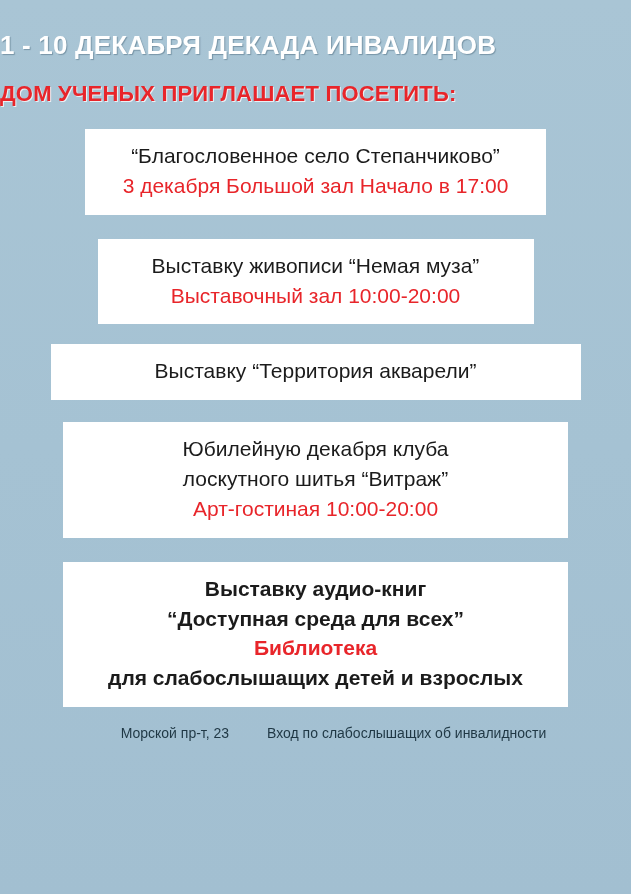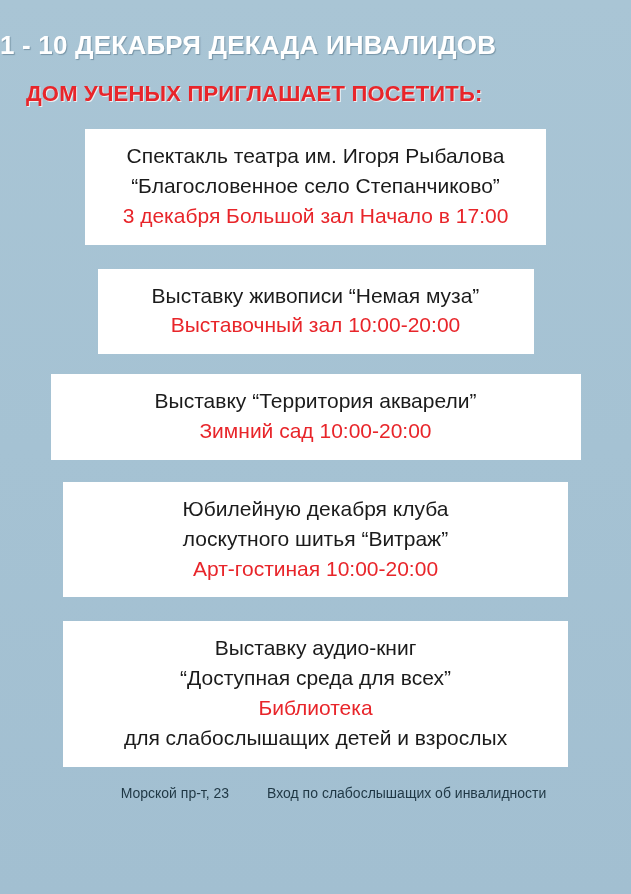"ДОМ УЧЕНЫХ ПРИГЛАШАЕТ ПОСЕТИТЬ:" .subtitle { padding-left: 26px -> none }
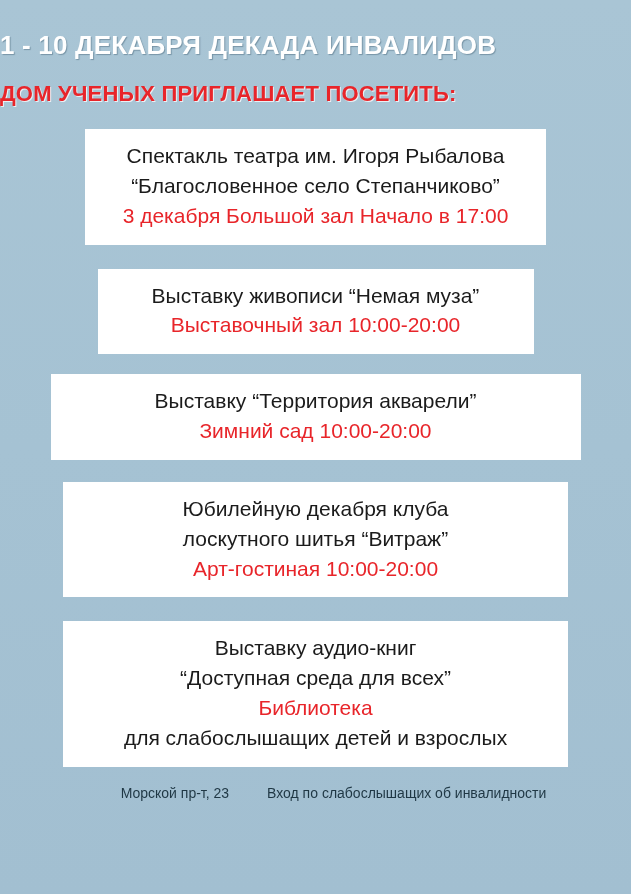"Спектакль театра им. Игоря Рыбалова" div.line { html: <div>Спектакль театра им. Игоря Рыбалова</div> -> none }
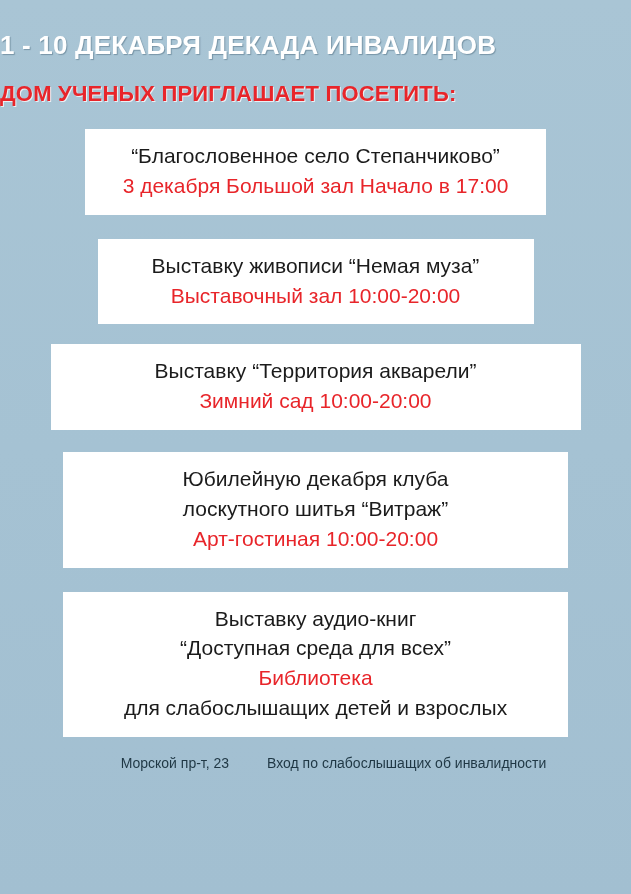"Зимний сад 10:00-20:00" div.line { html: <div>Зимний сад 10:00-20:00</div> -> none }
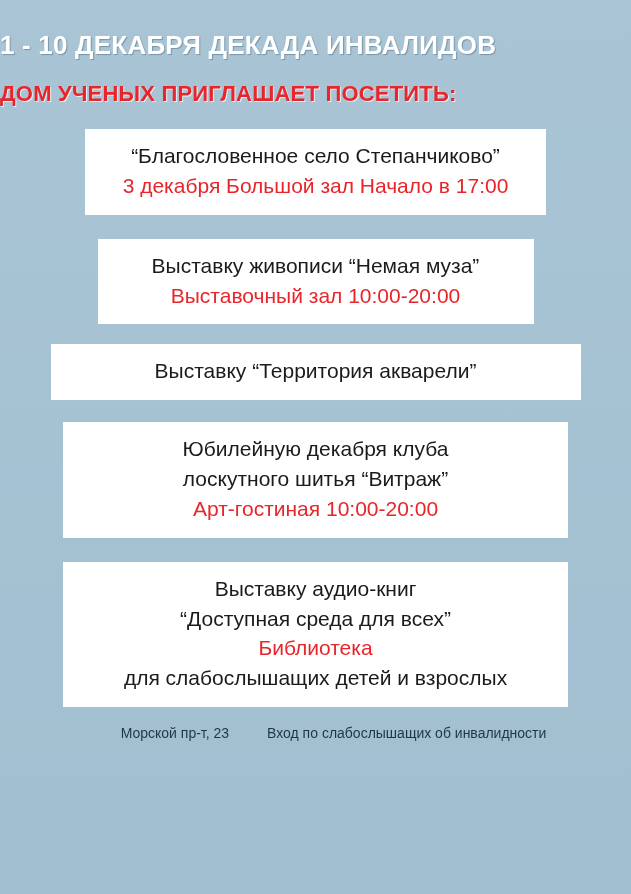"Выставку аудио-книг" .card.c5 { font-weight: none -> bold }
